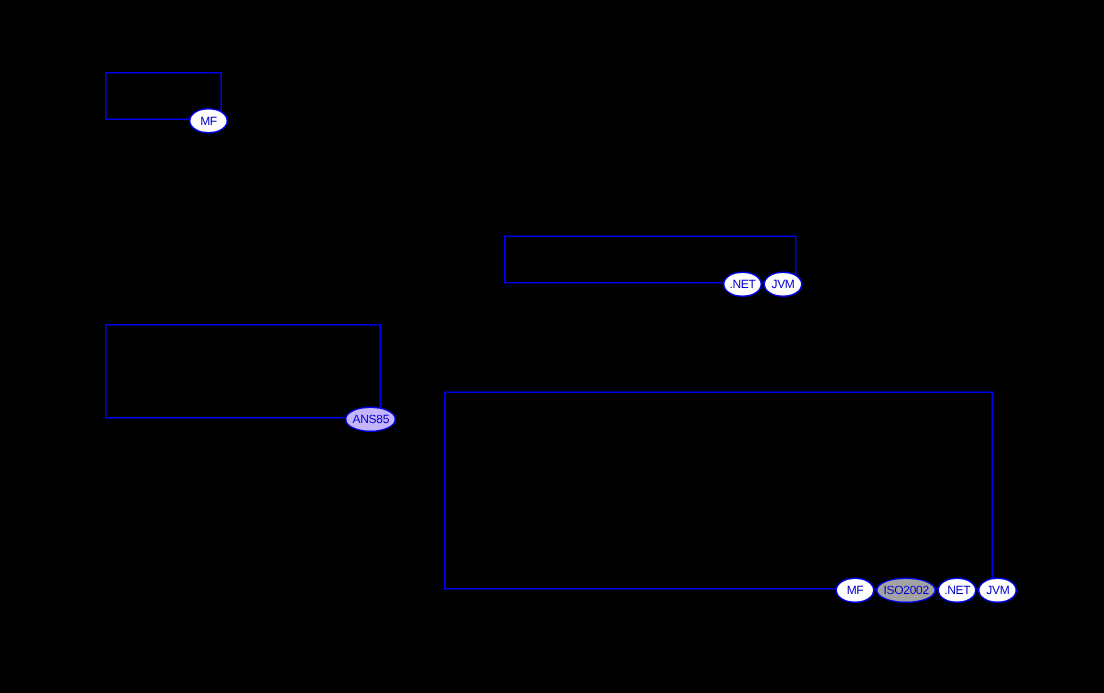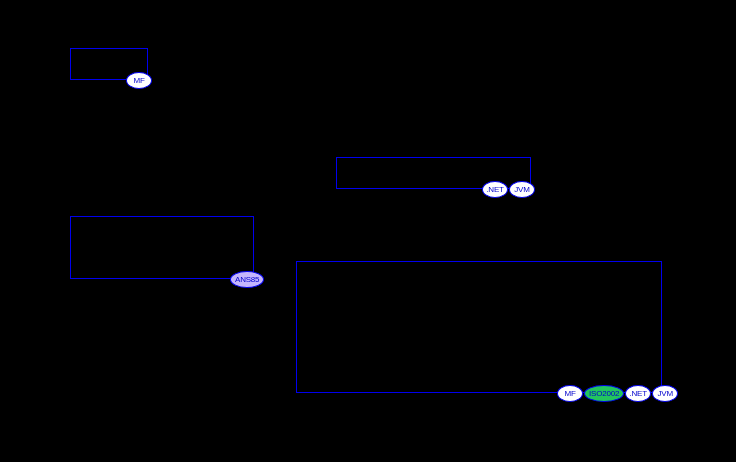"ISO2002" span.badge { background: #22c55e -> #a3a3a3 }
